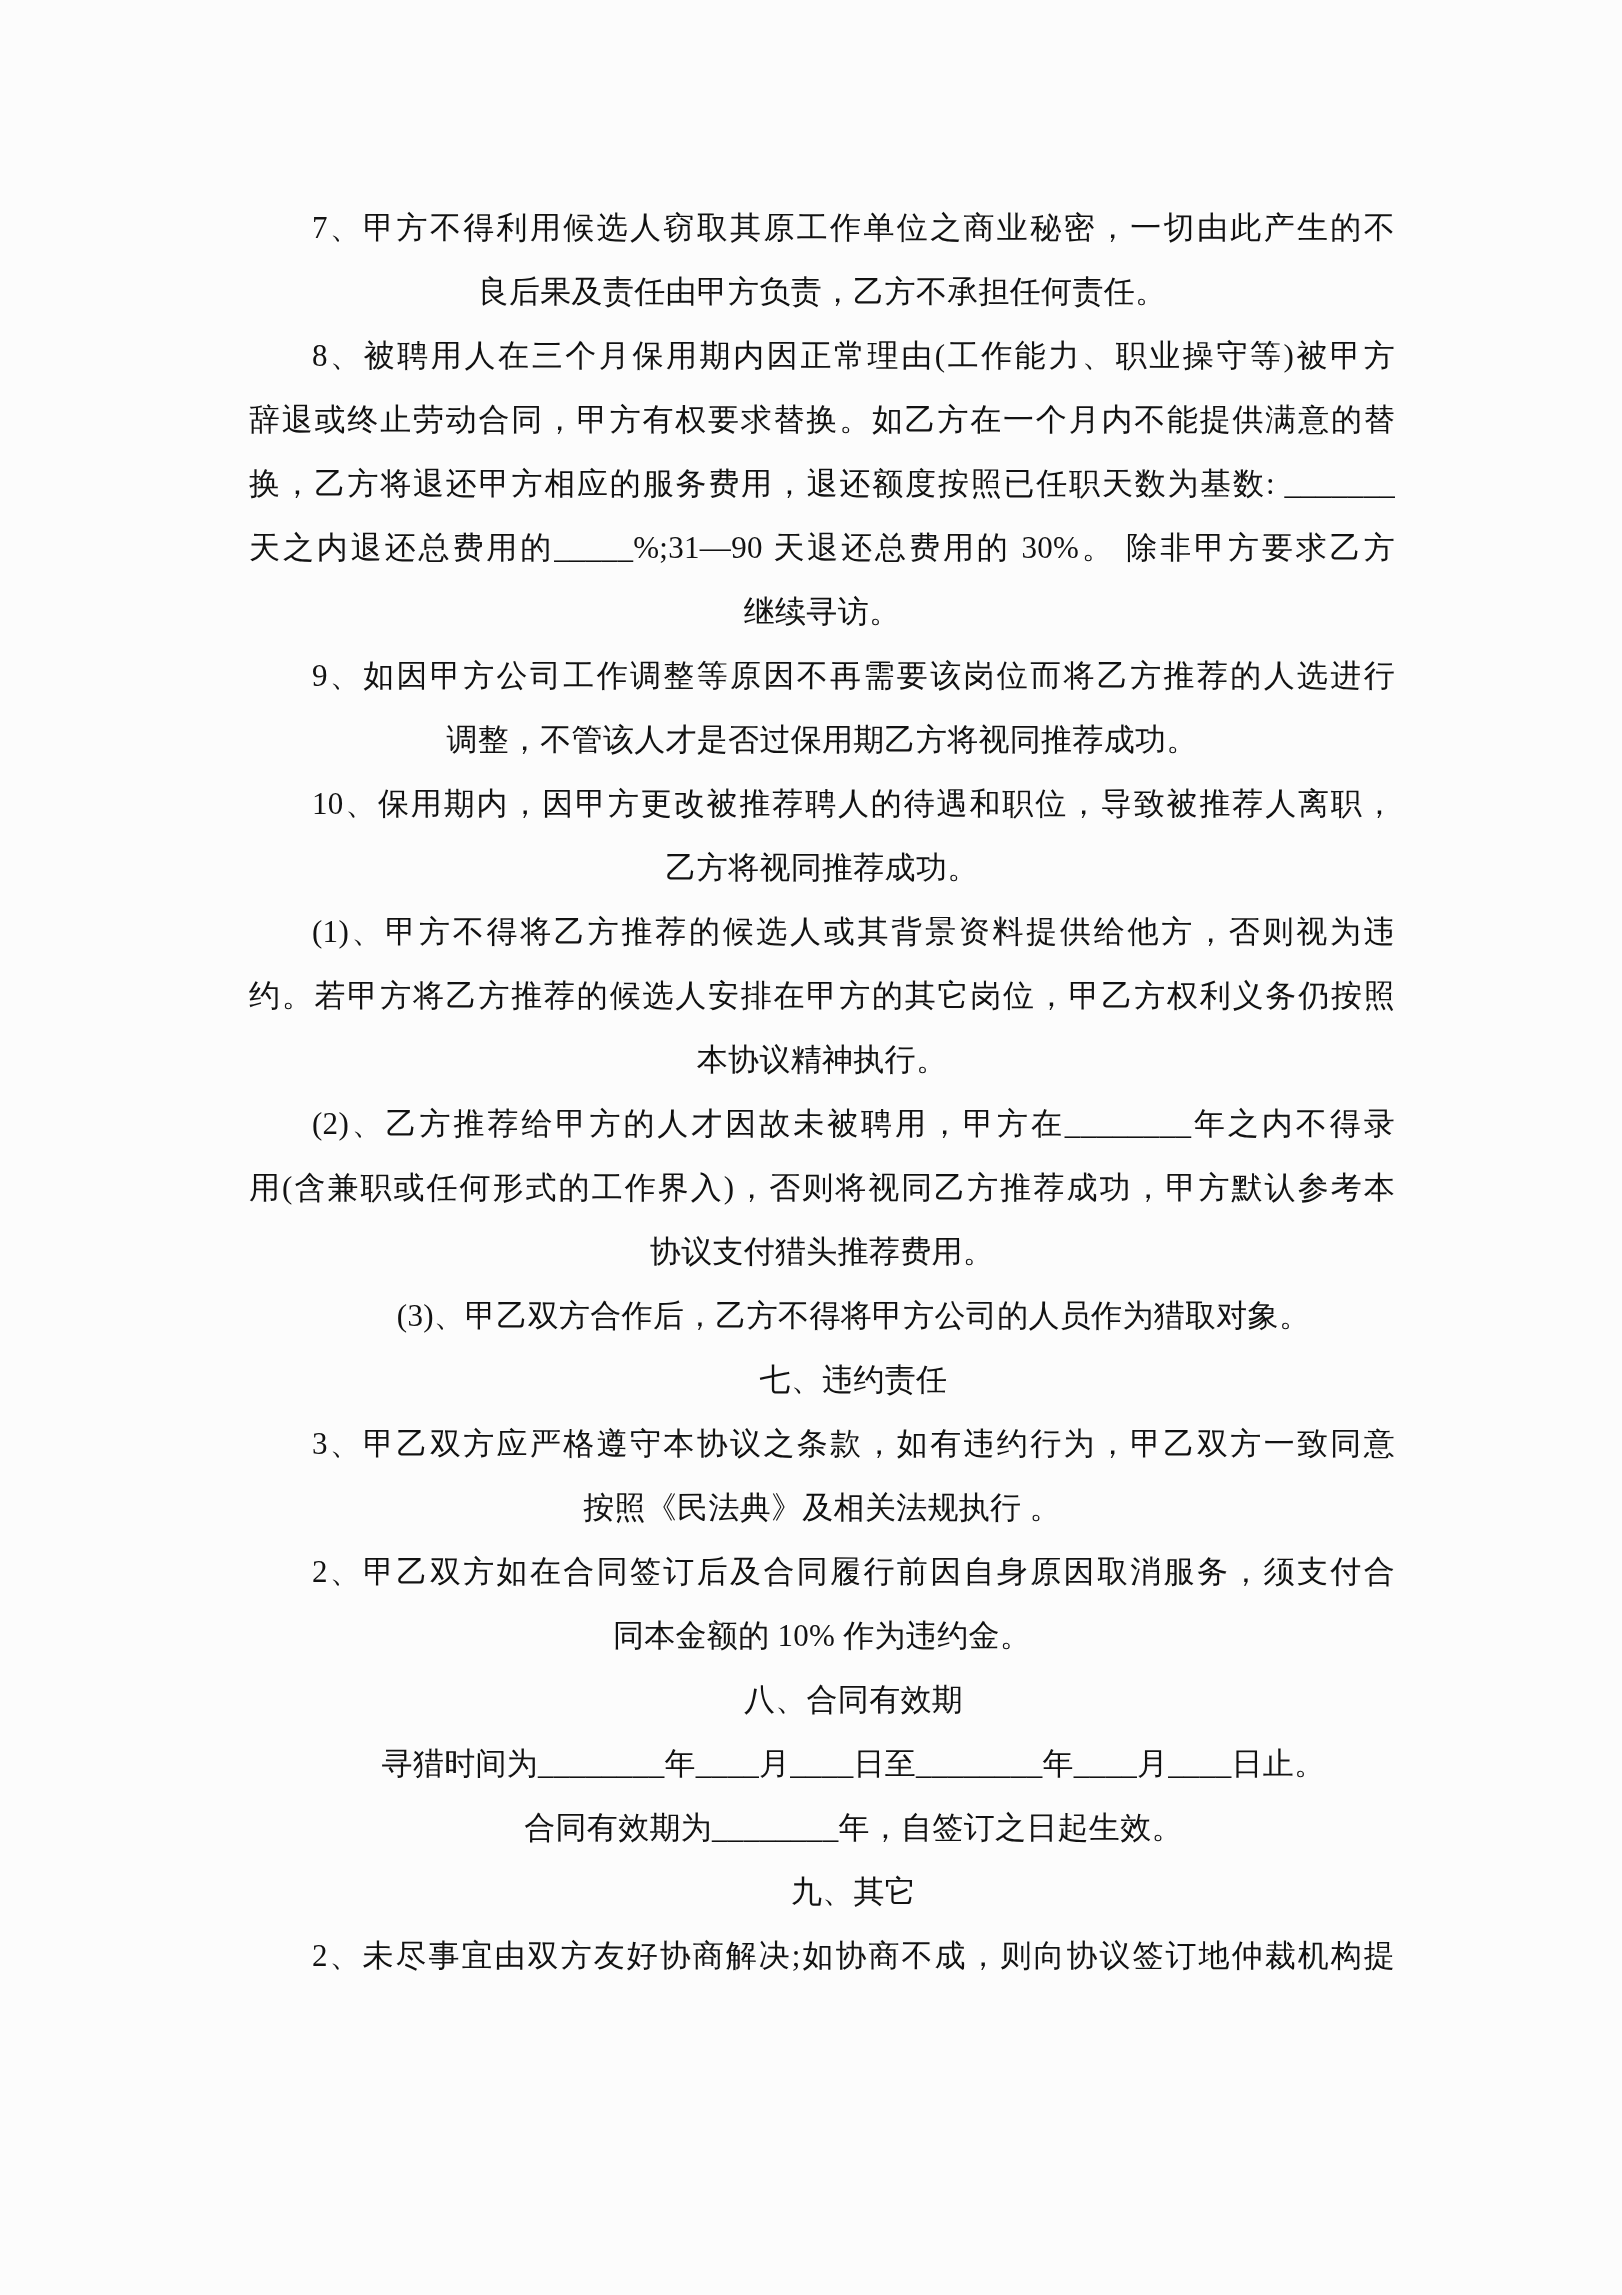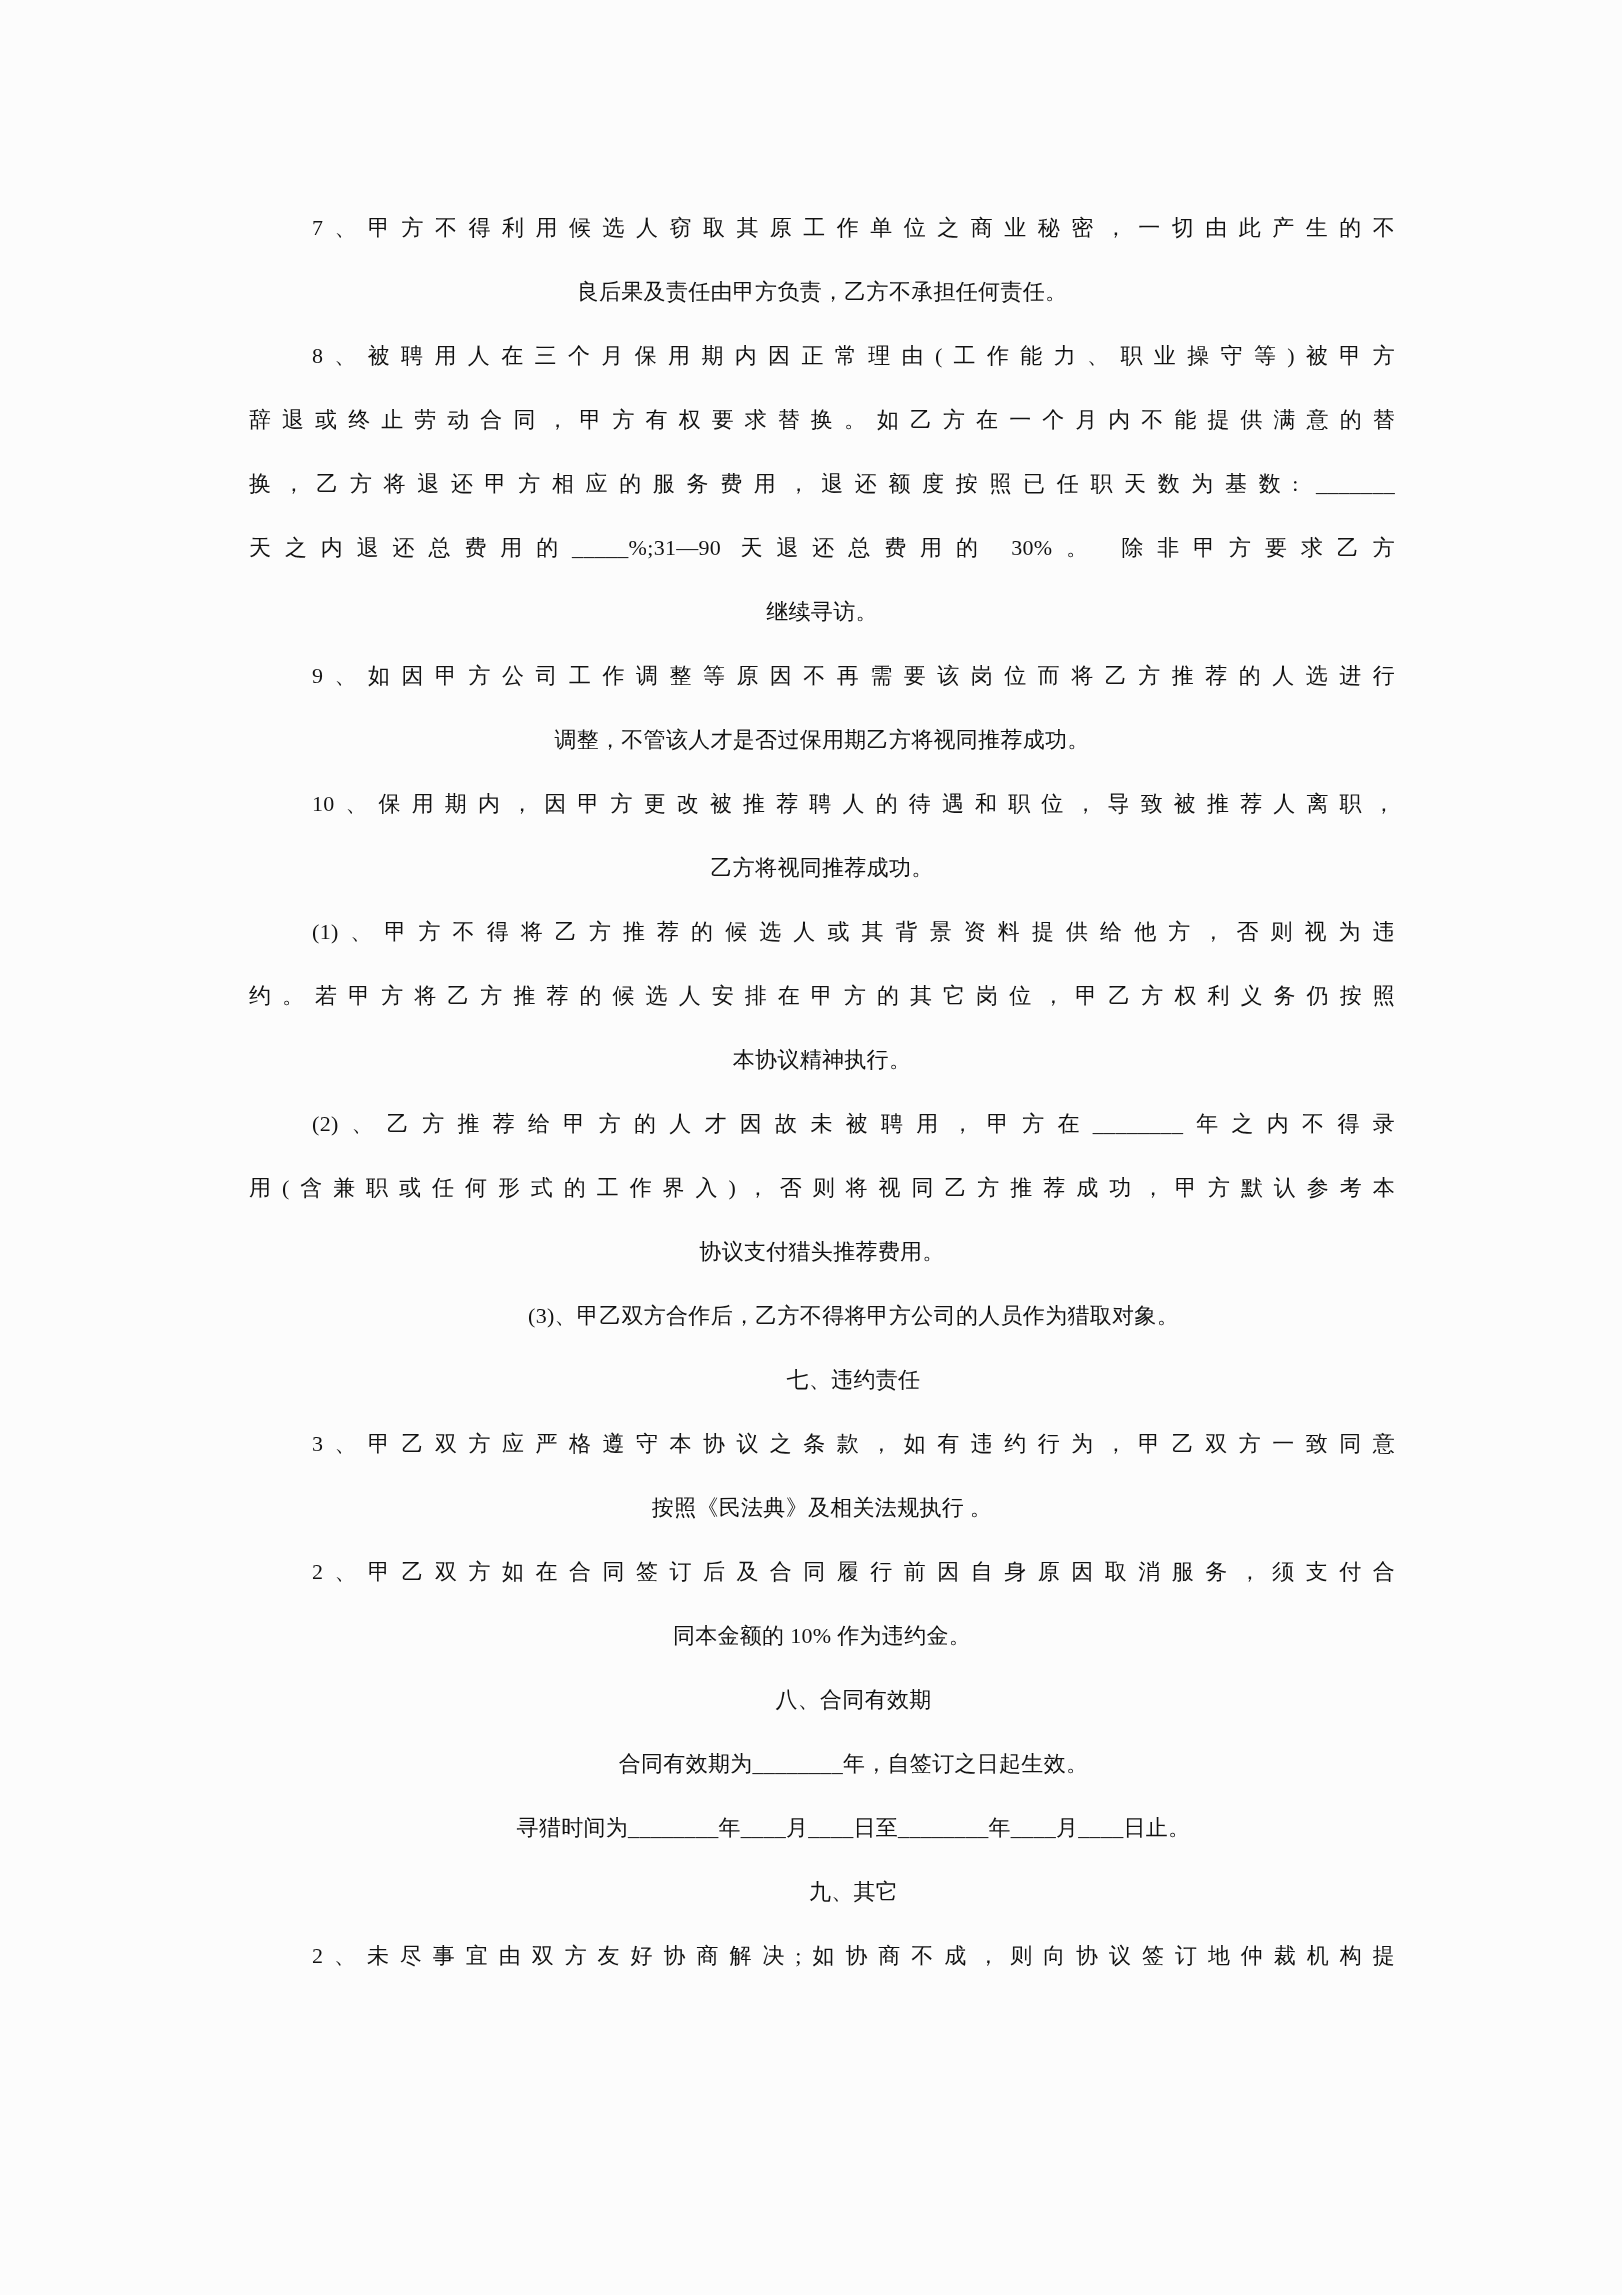"7、甲方不得利用候选人窃取其原工作单位之商业秘密，一切由此产生的不" .text-block { font-size: 22px -> 31px }
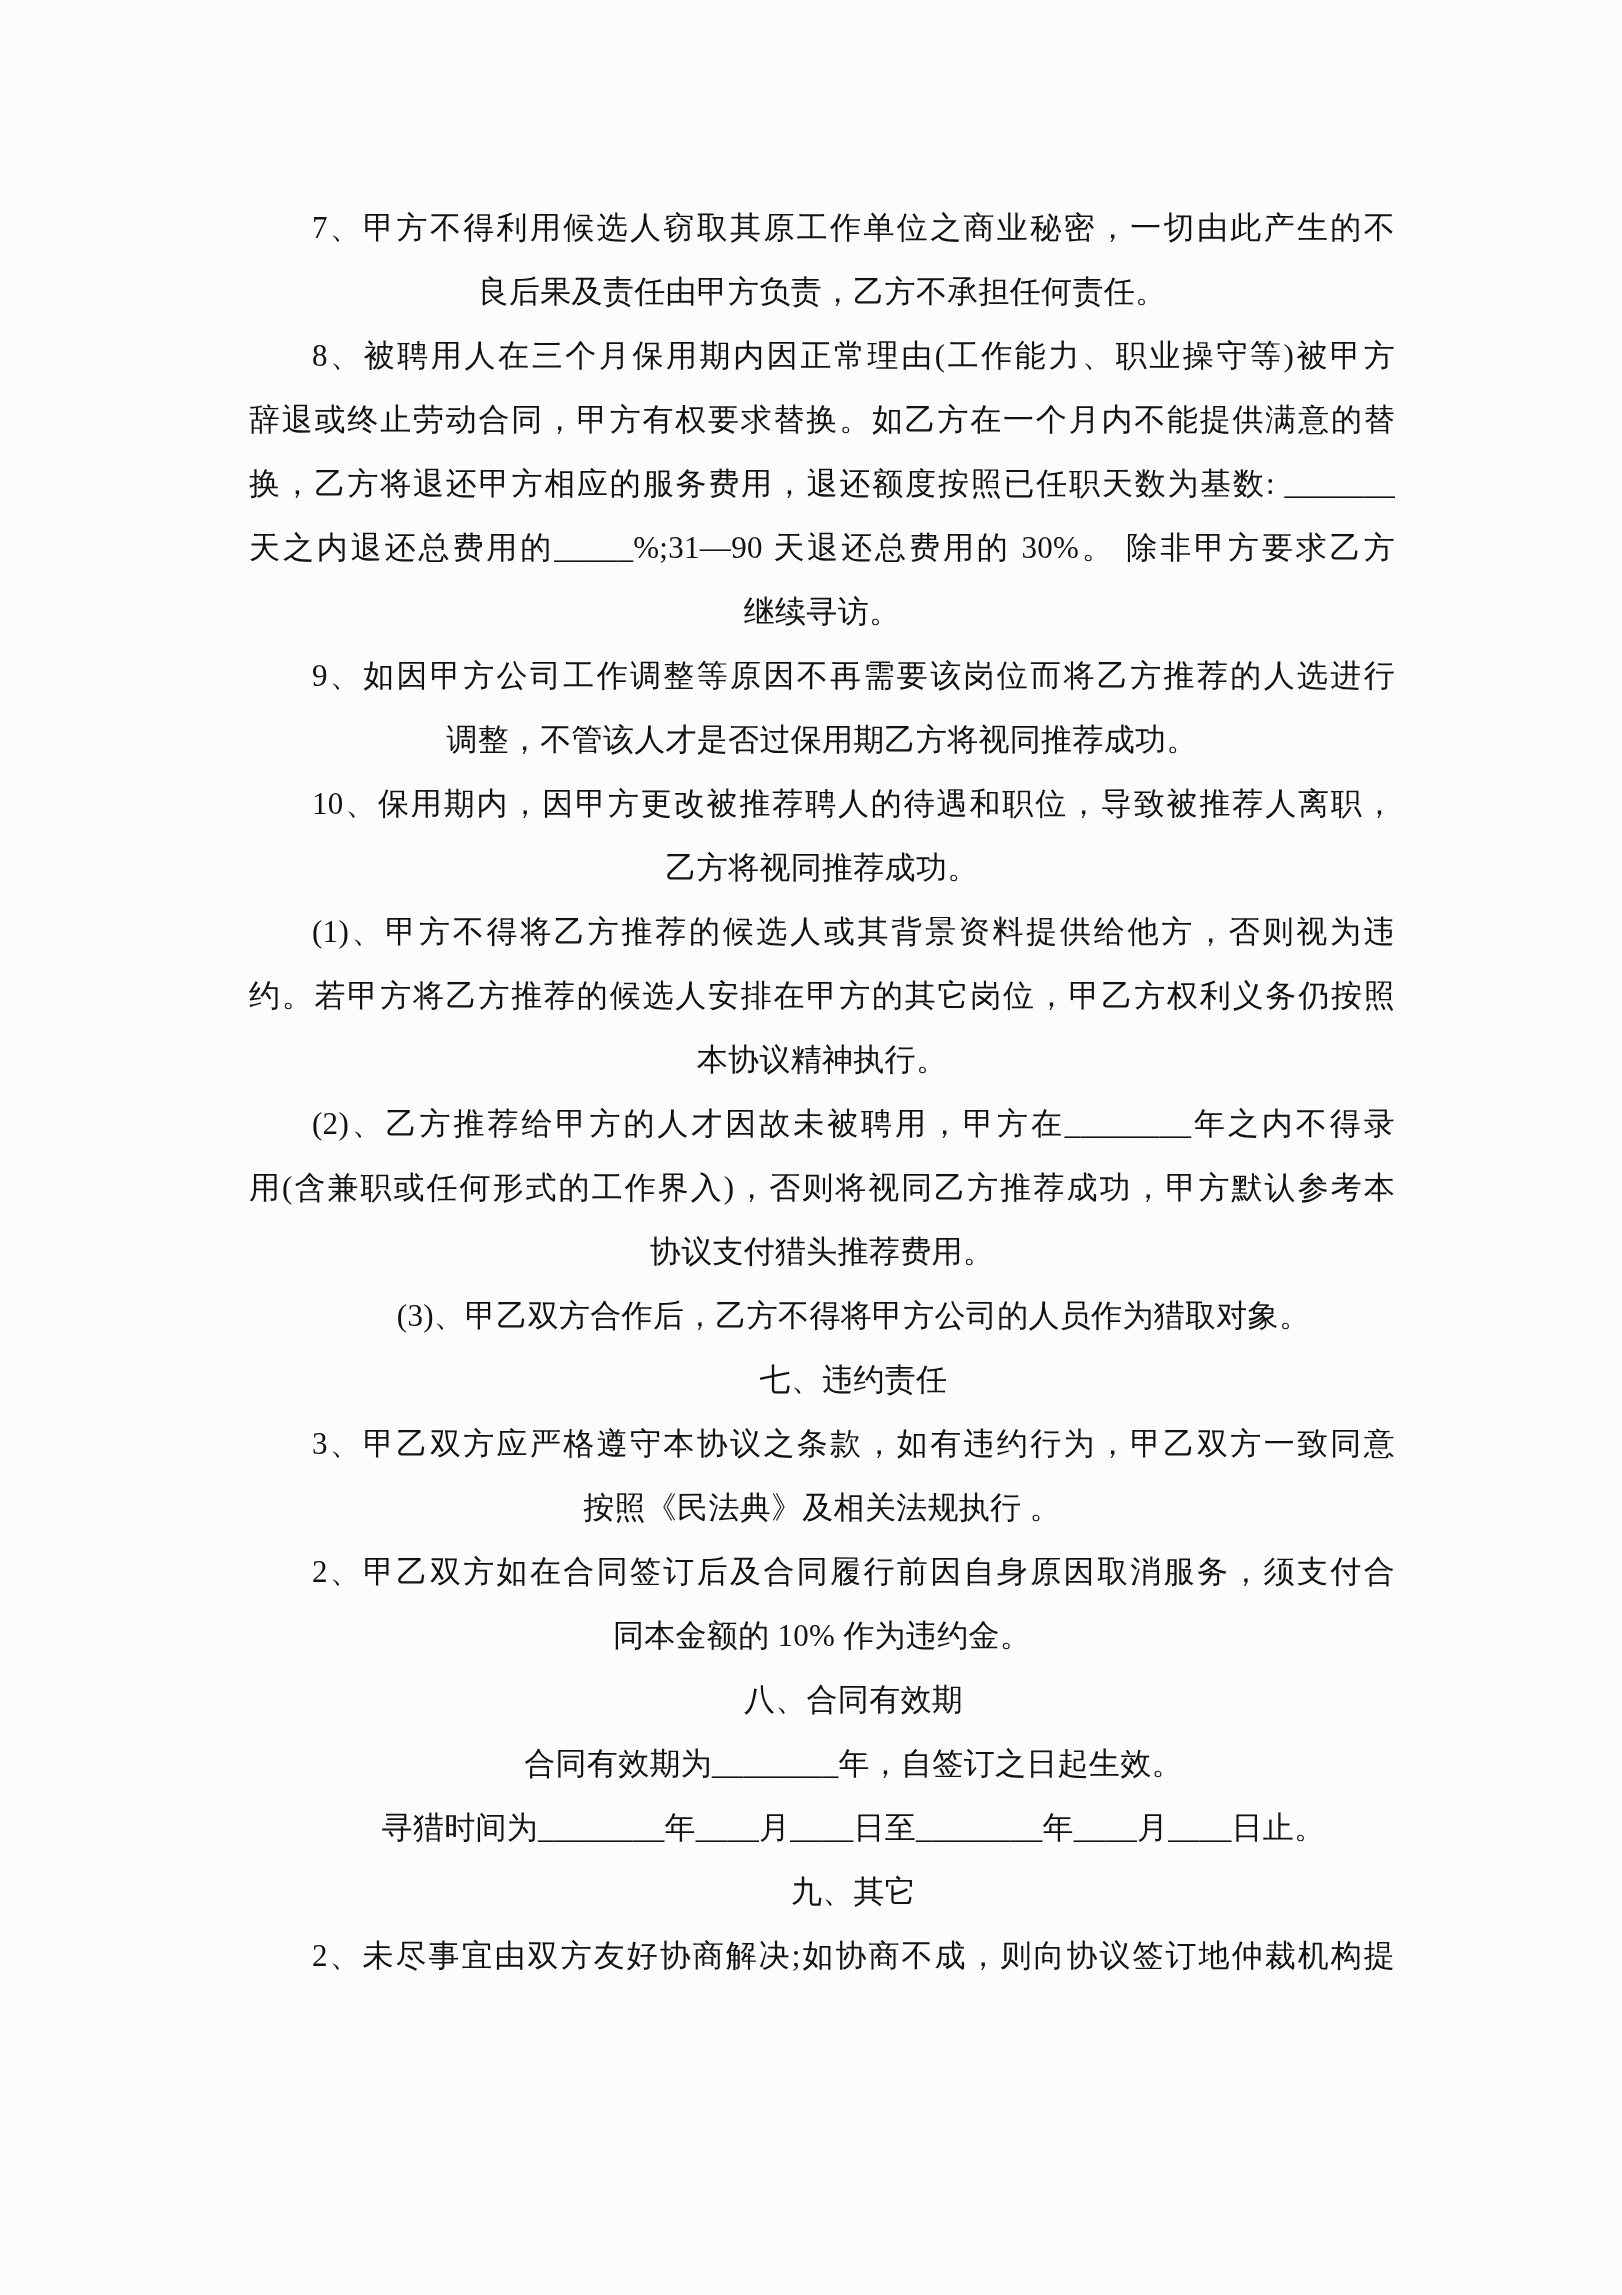"合同有效期为________年，自签订之日起生效。" div.text-line { order: before "寻猎时间为________年____月____日至________年____月_" -> after "寻猎时间为________年____月____日至________年____月_" }
